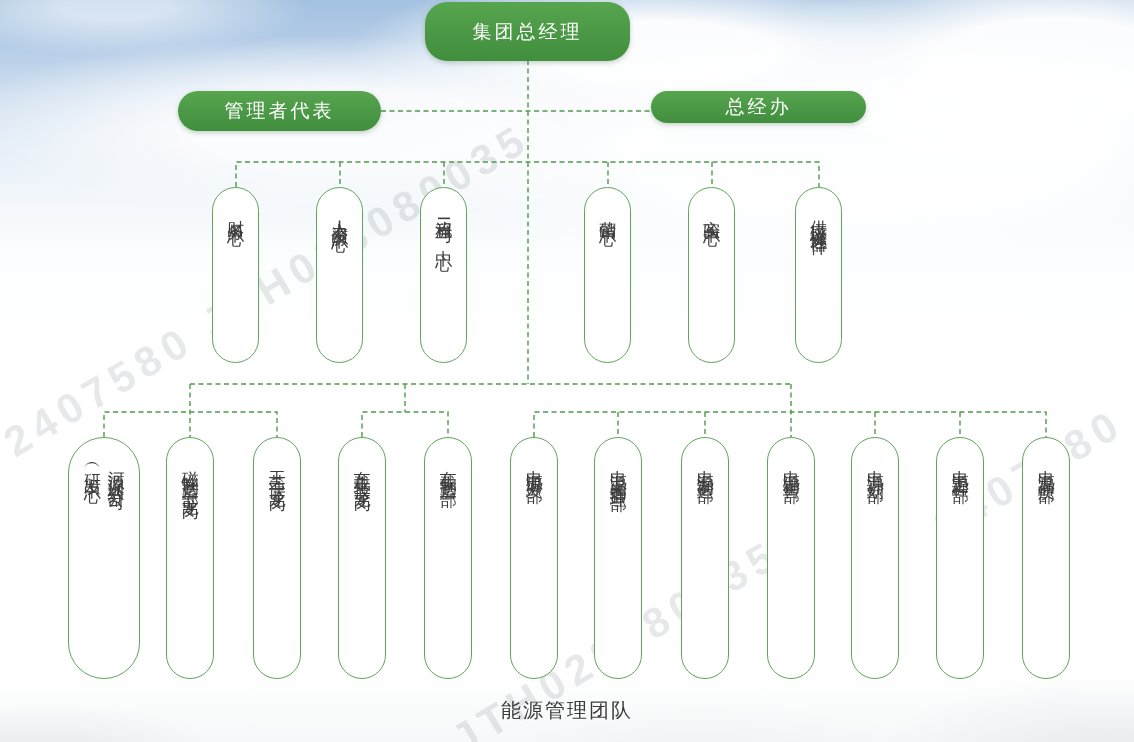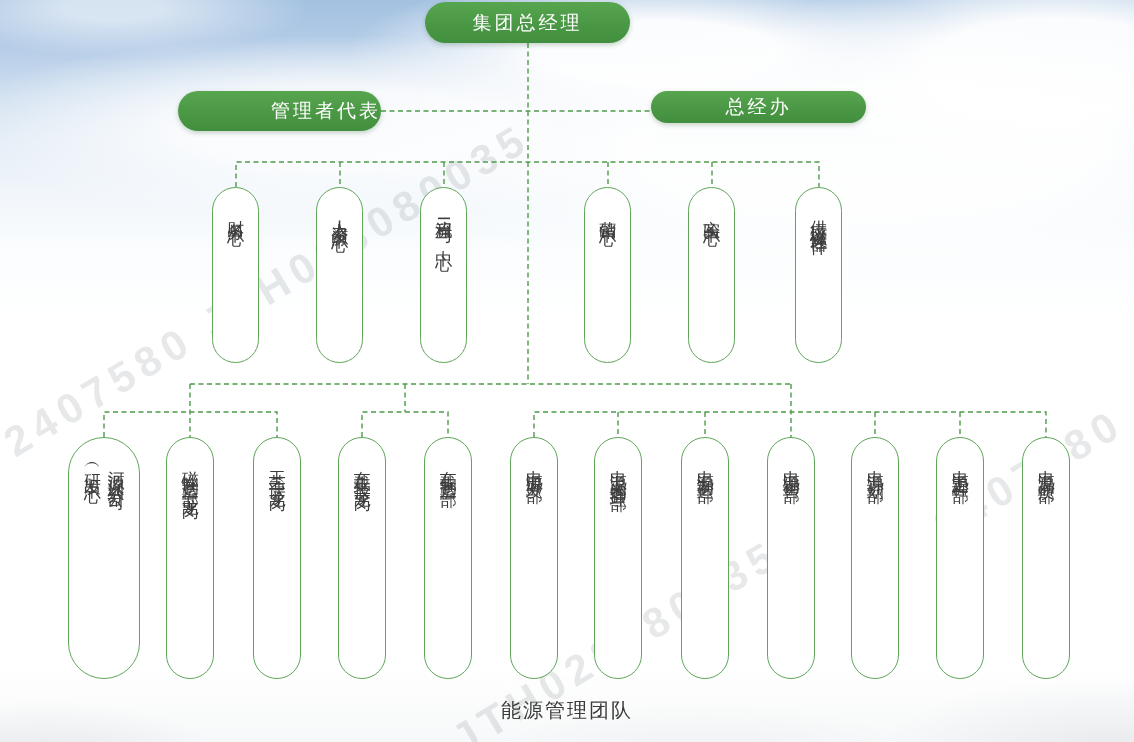"集团总经理" div.gnode { height: 41px -> 59px }
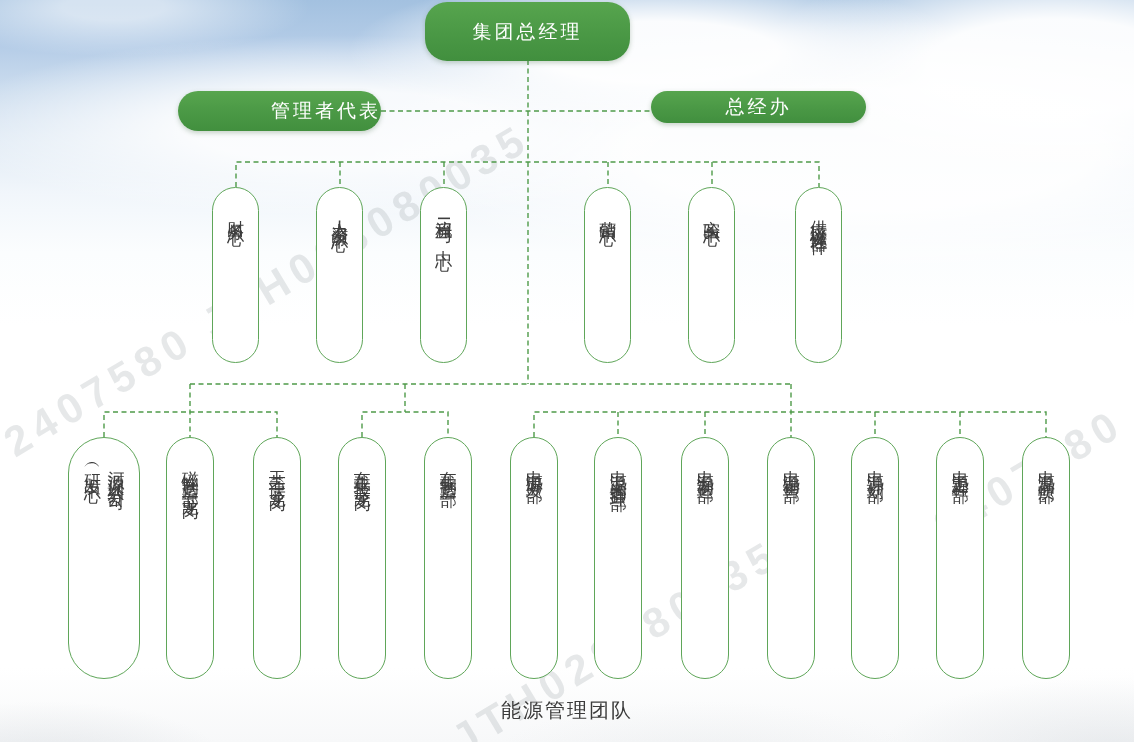"管理者代表" div.gnode { justify-content: flex-end -> none }
